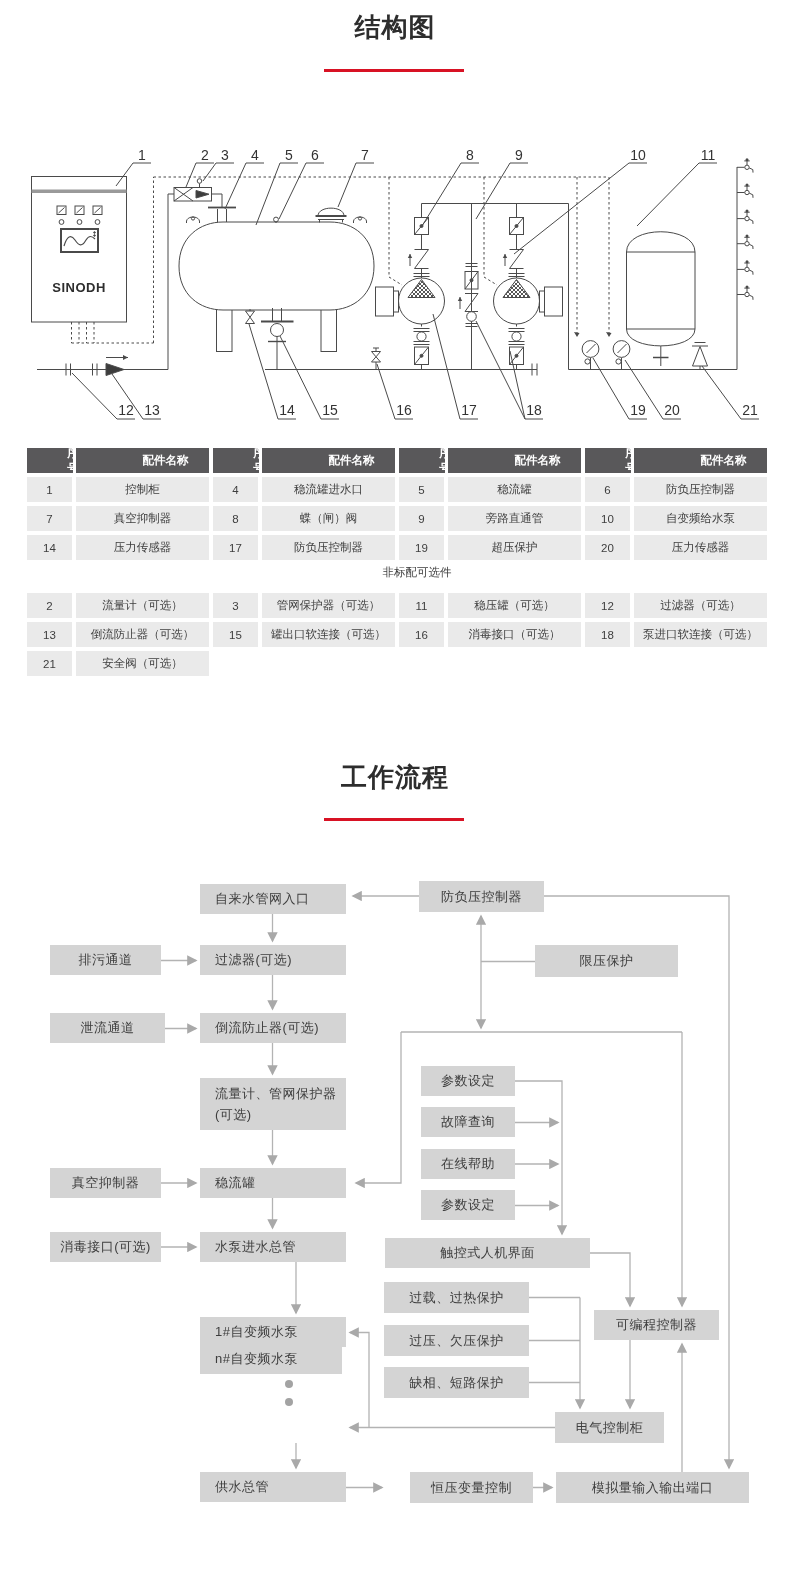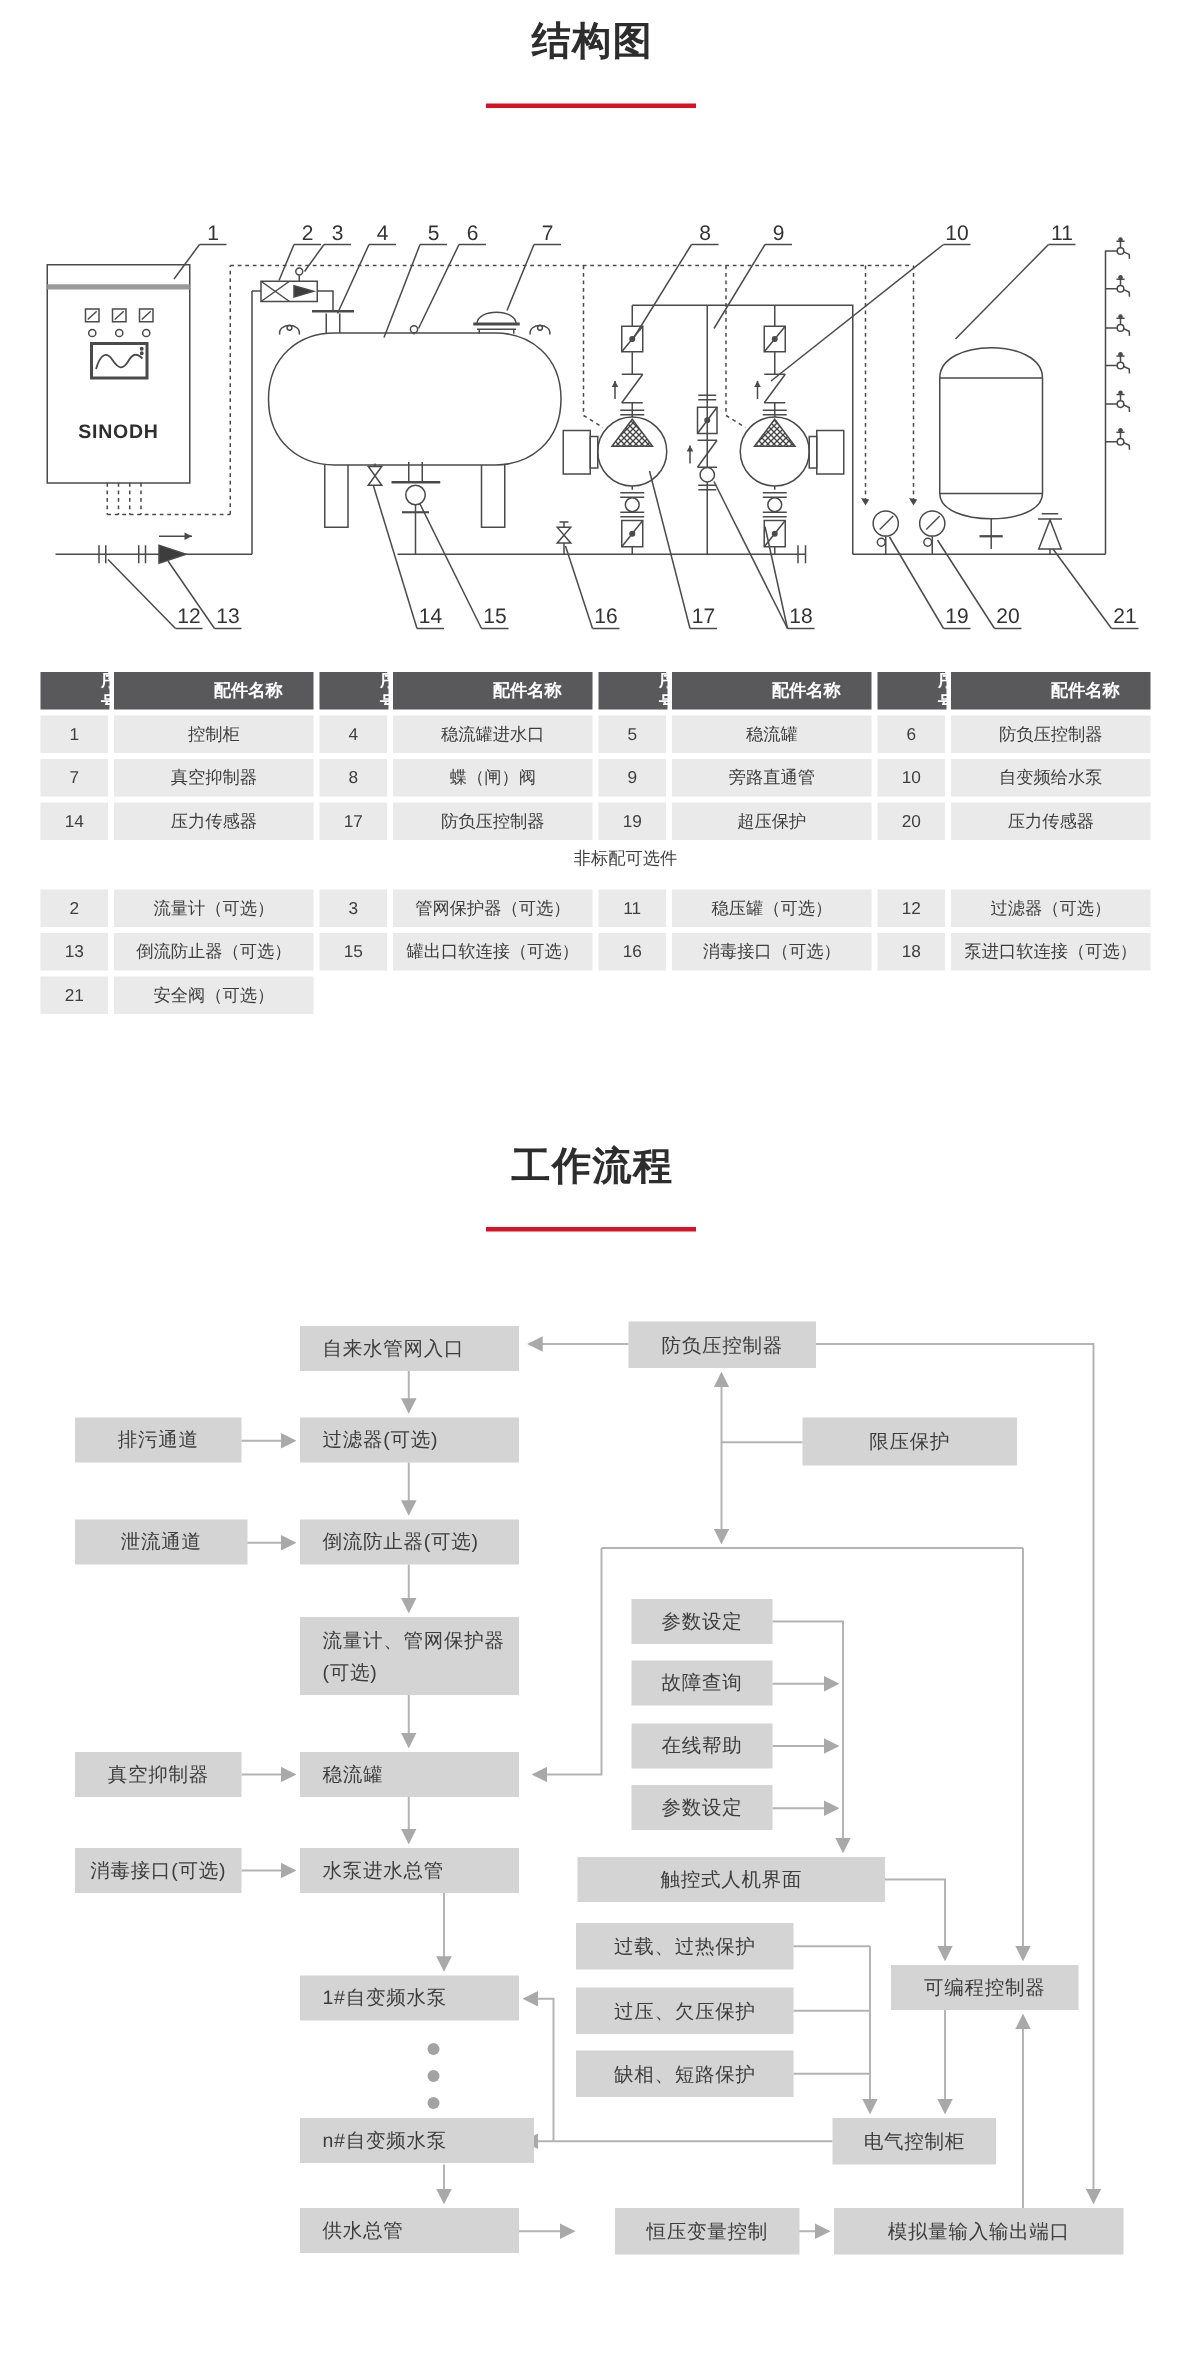"n#自变频水泵" #fb-pumpn { top: 1412px -> 1344px; width: 156px -> 142px }
